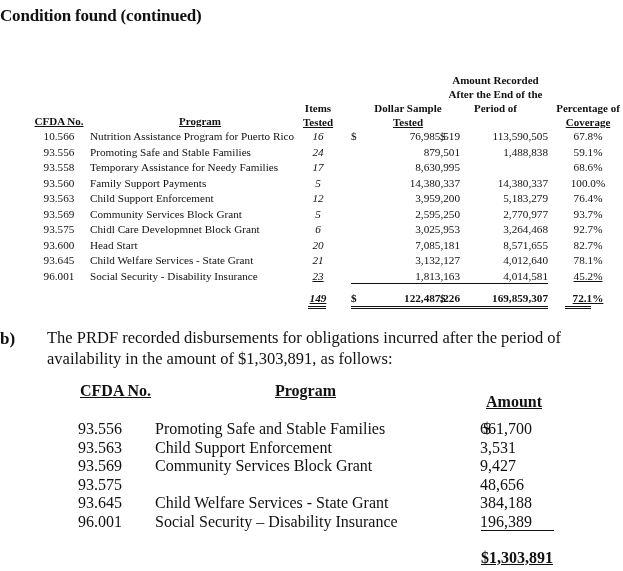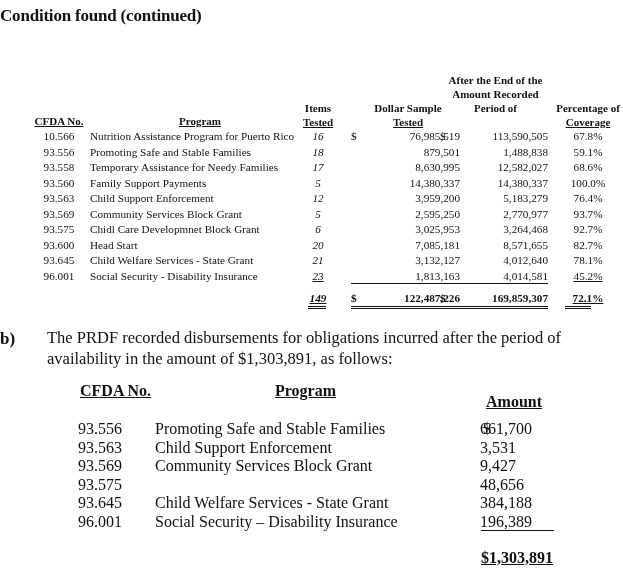"After the End of the" div { order: before "Amount Recorded" -> after "Amount Recorded" }
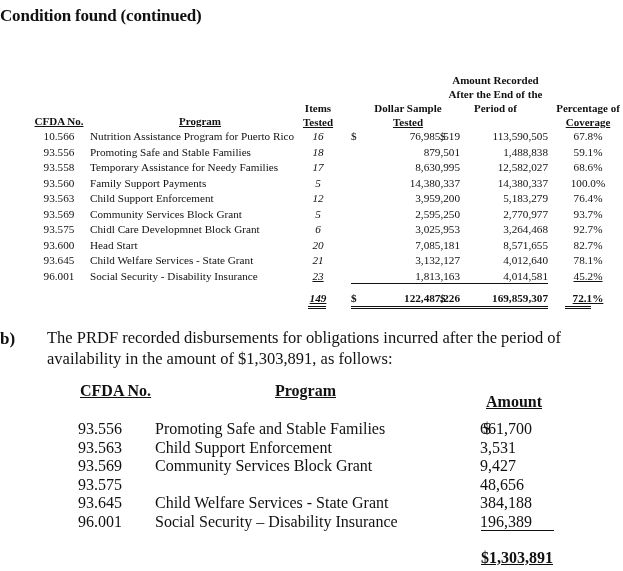"18" span.c { text: 18 -> 24 }
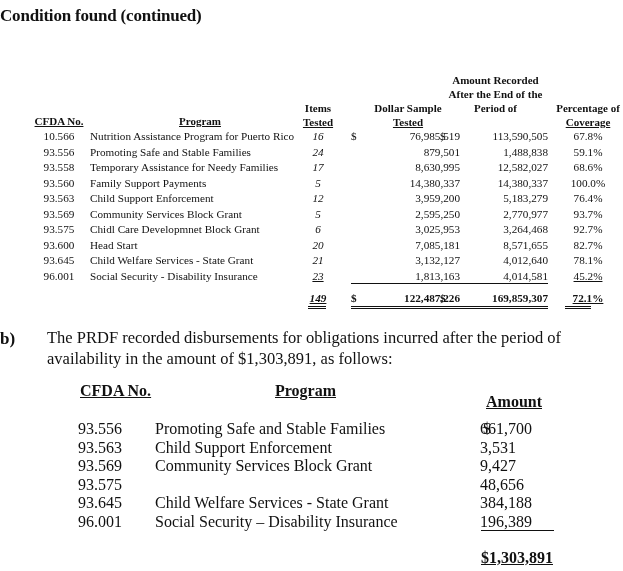"12,582,027" span.c { html: <span>12,582,027</span> -> none }
